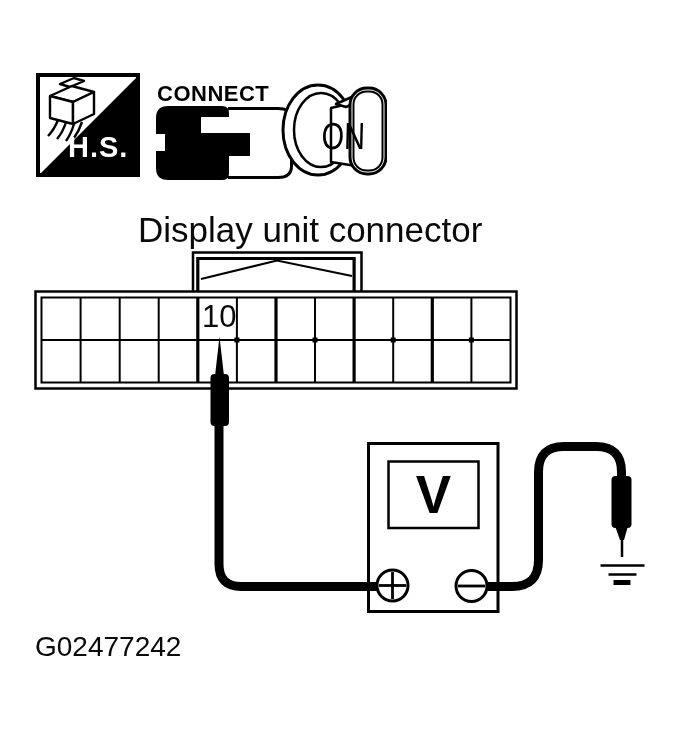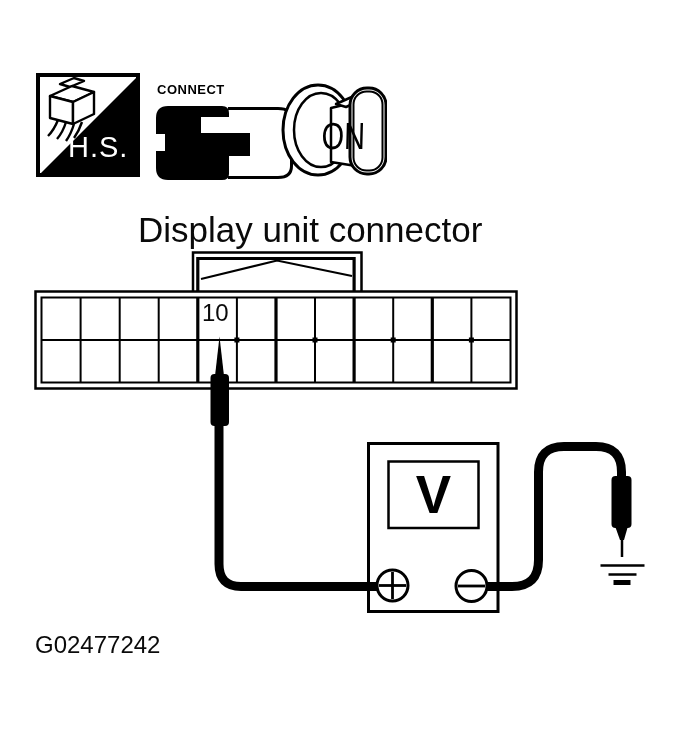"CONNECT" .connect-label { font-size: 13px -> 22px }
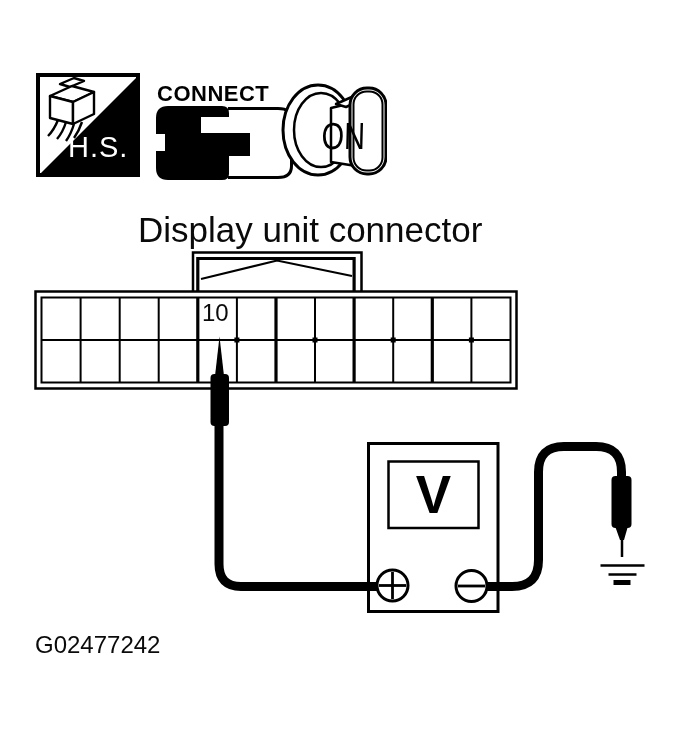"H.S." .hs-label { font-weight: normal -> bold }
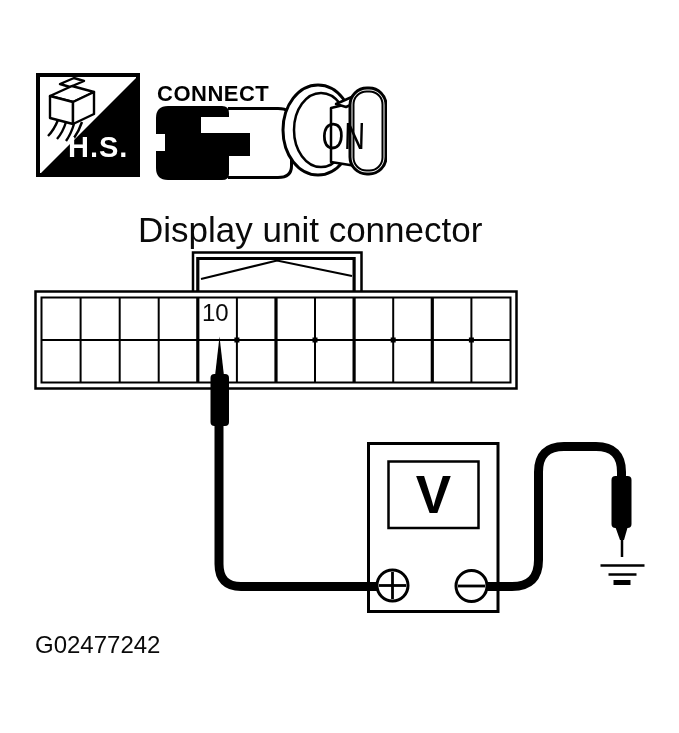"10" .pin-label { font-size: 24px -> 31px }
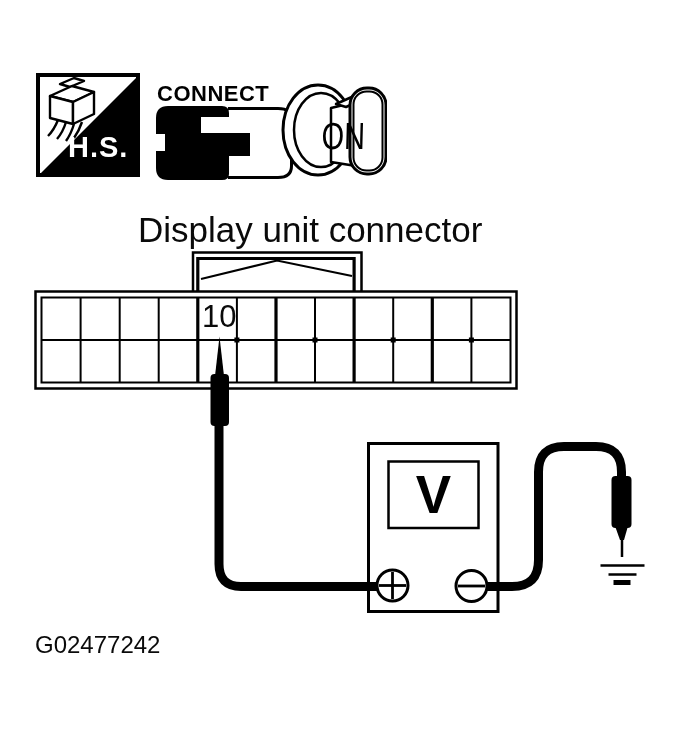"G02477242" .caption { font-size: 24px -> 28px }
